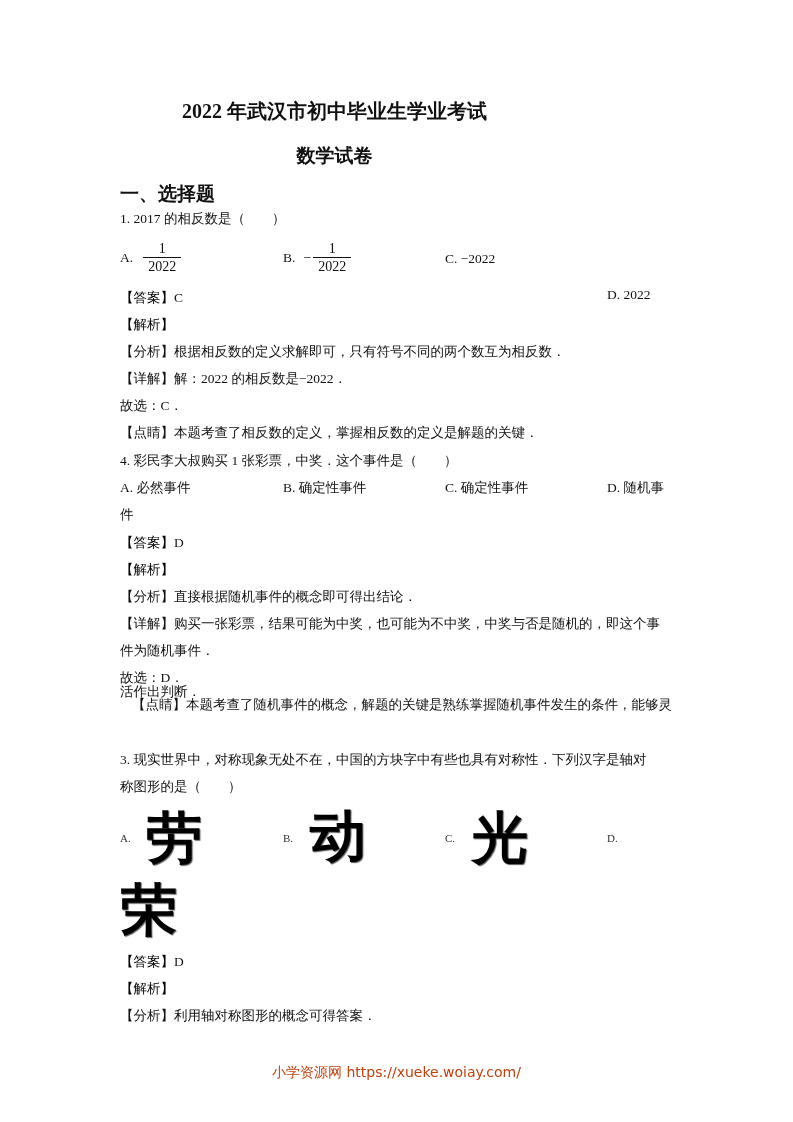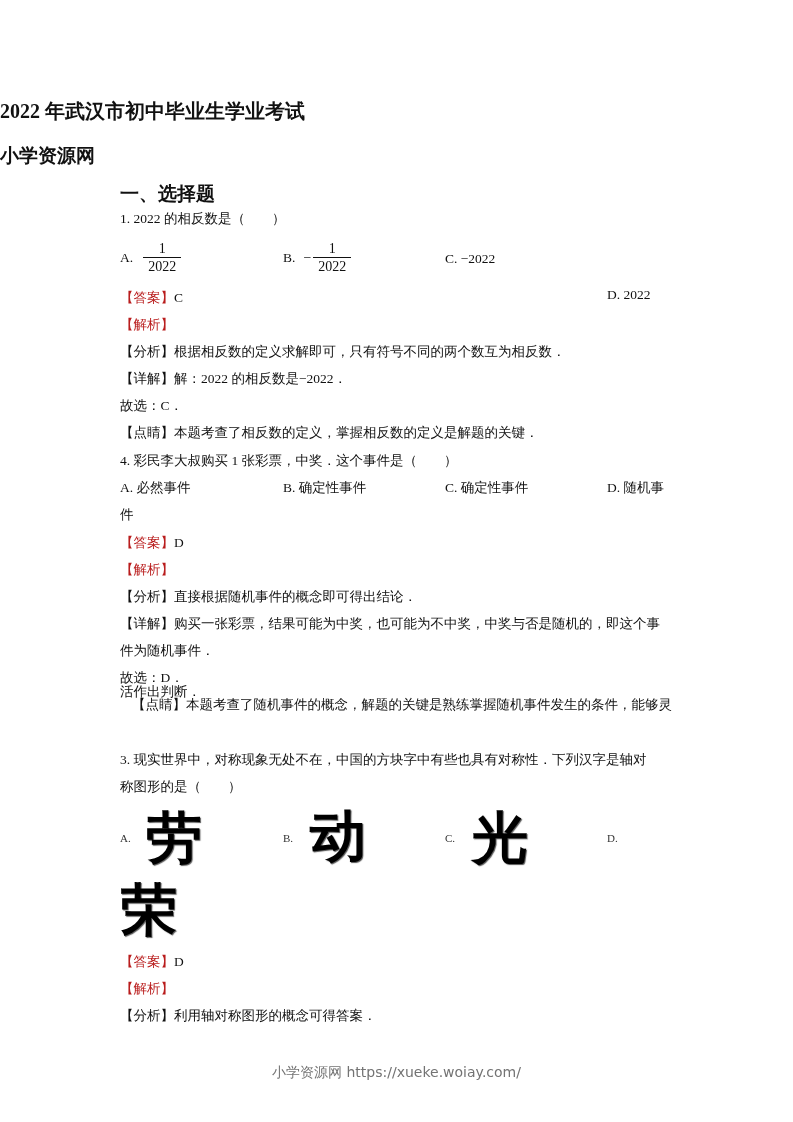"2022 年武汉市初中毕业生学业考试" .title { text-align: left -> center }
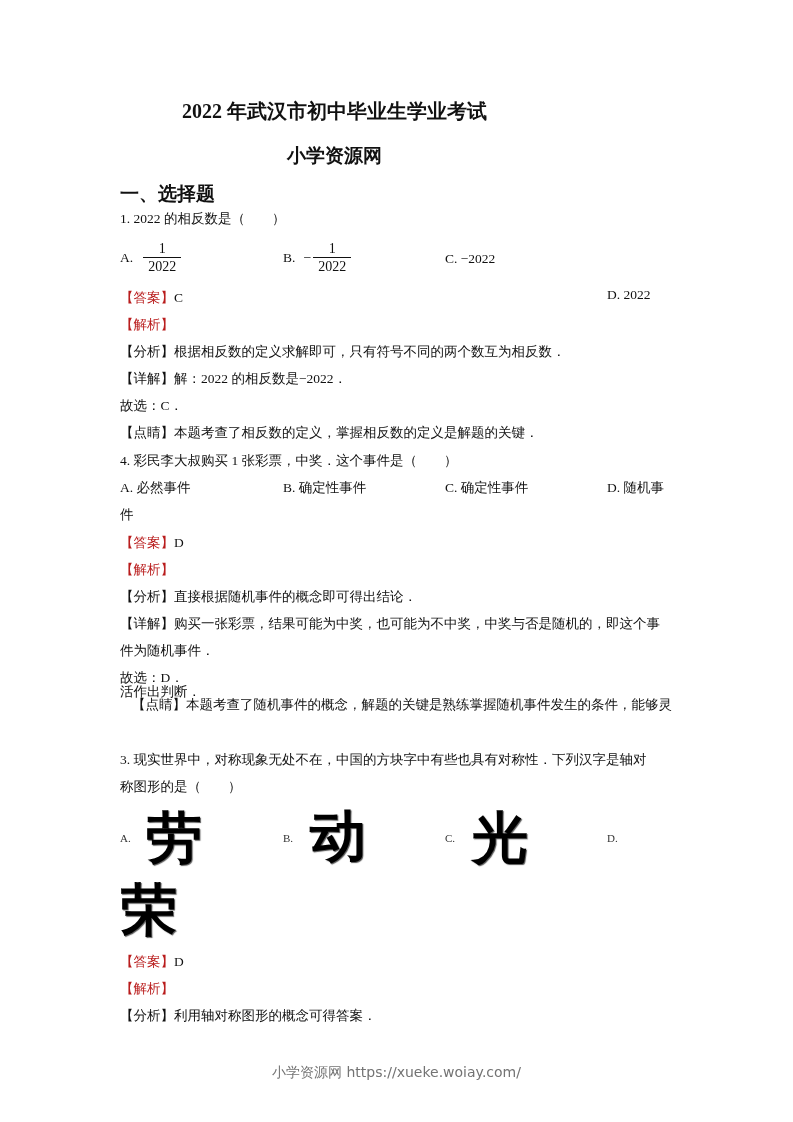"小学资源网" div.abs { text: 小学资源网 -> 数学试卷 }
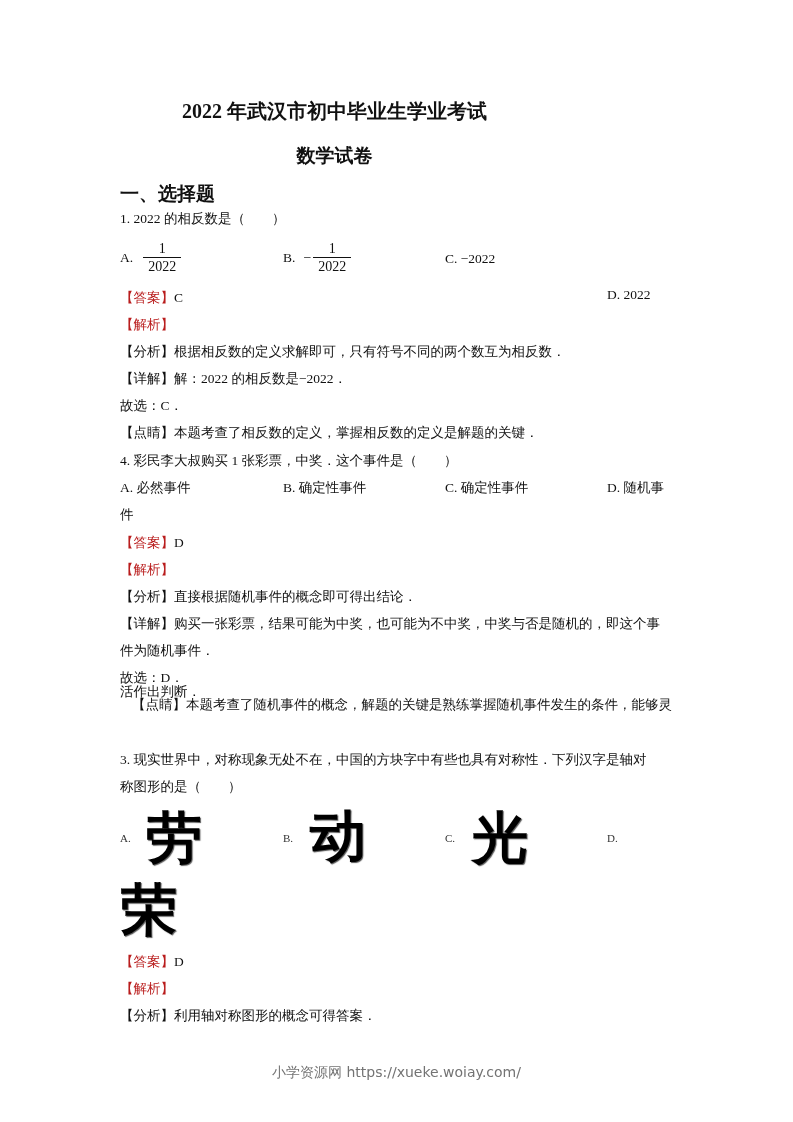"1. 2022 的相反数是（ ）" div.abs { text: 2022 -> 2017 }
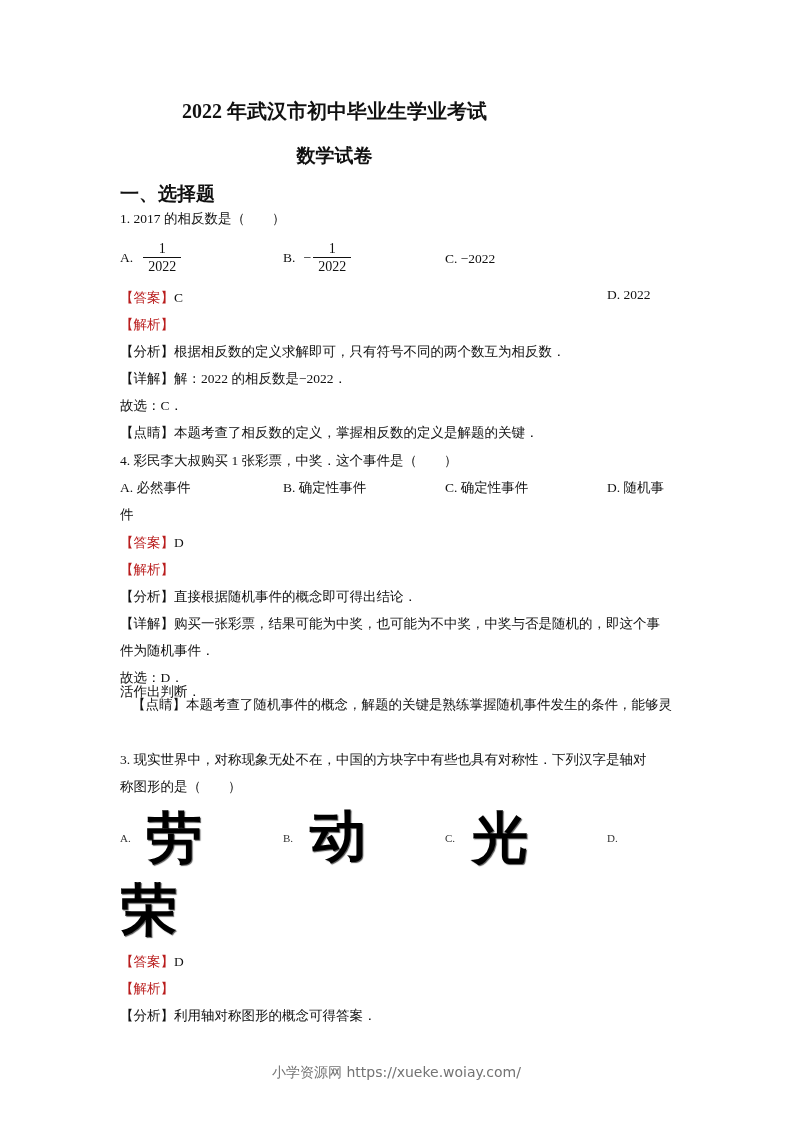"【答案】" .tag { color: #b91c1c -> #000000 }
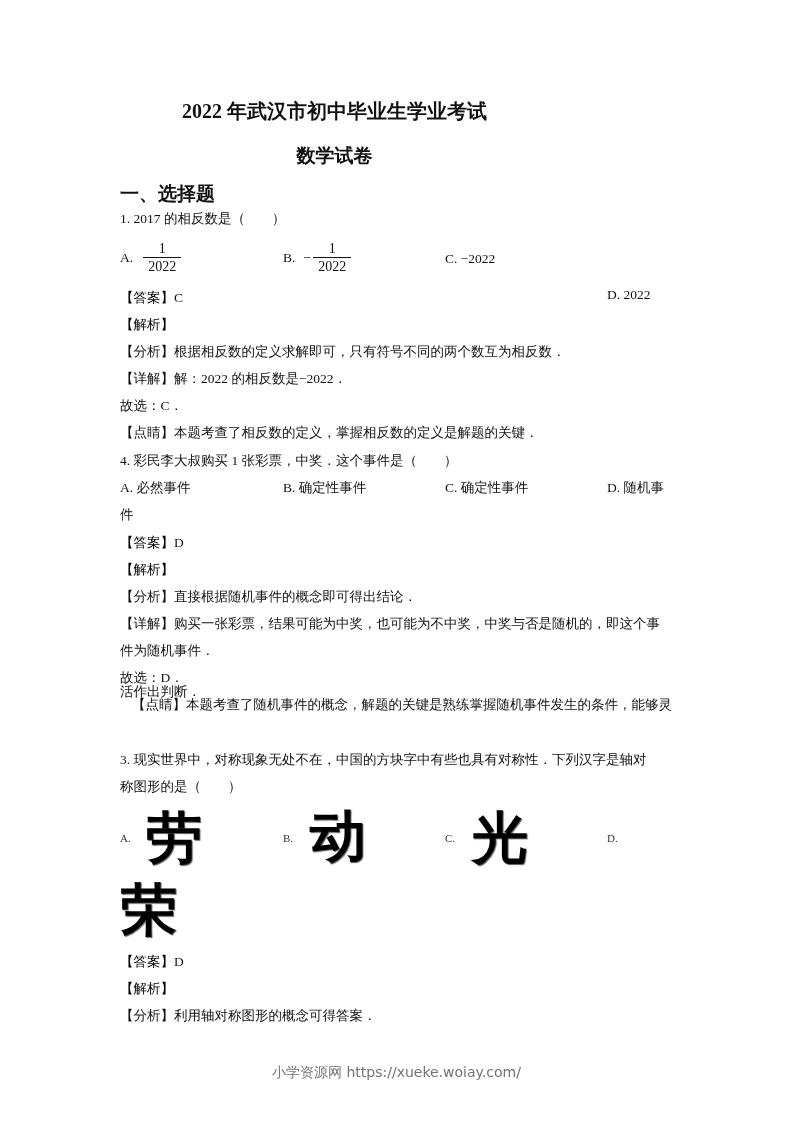"小学资源网 https://xueke.woiay.com/" .footer { color: #737373 -> #c2410c }
